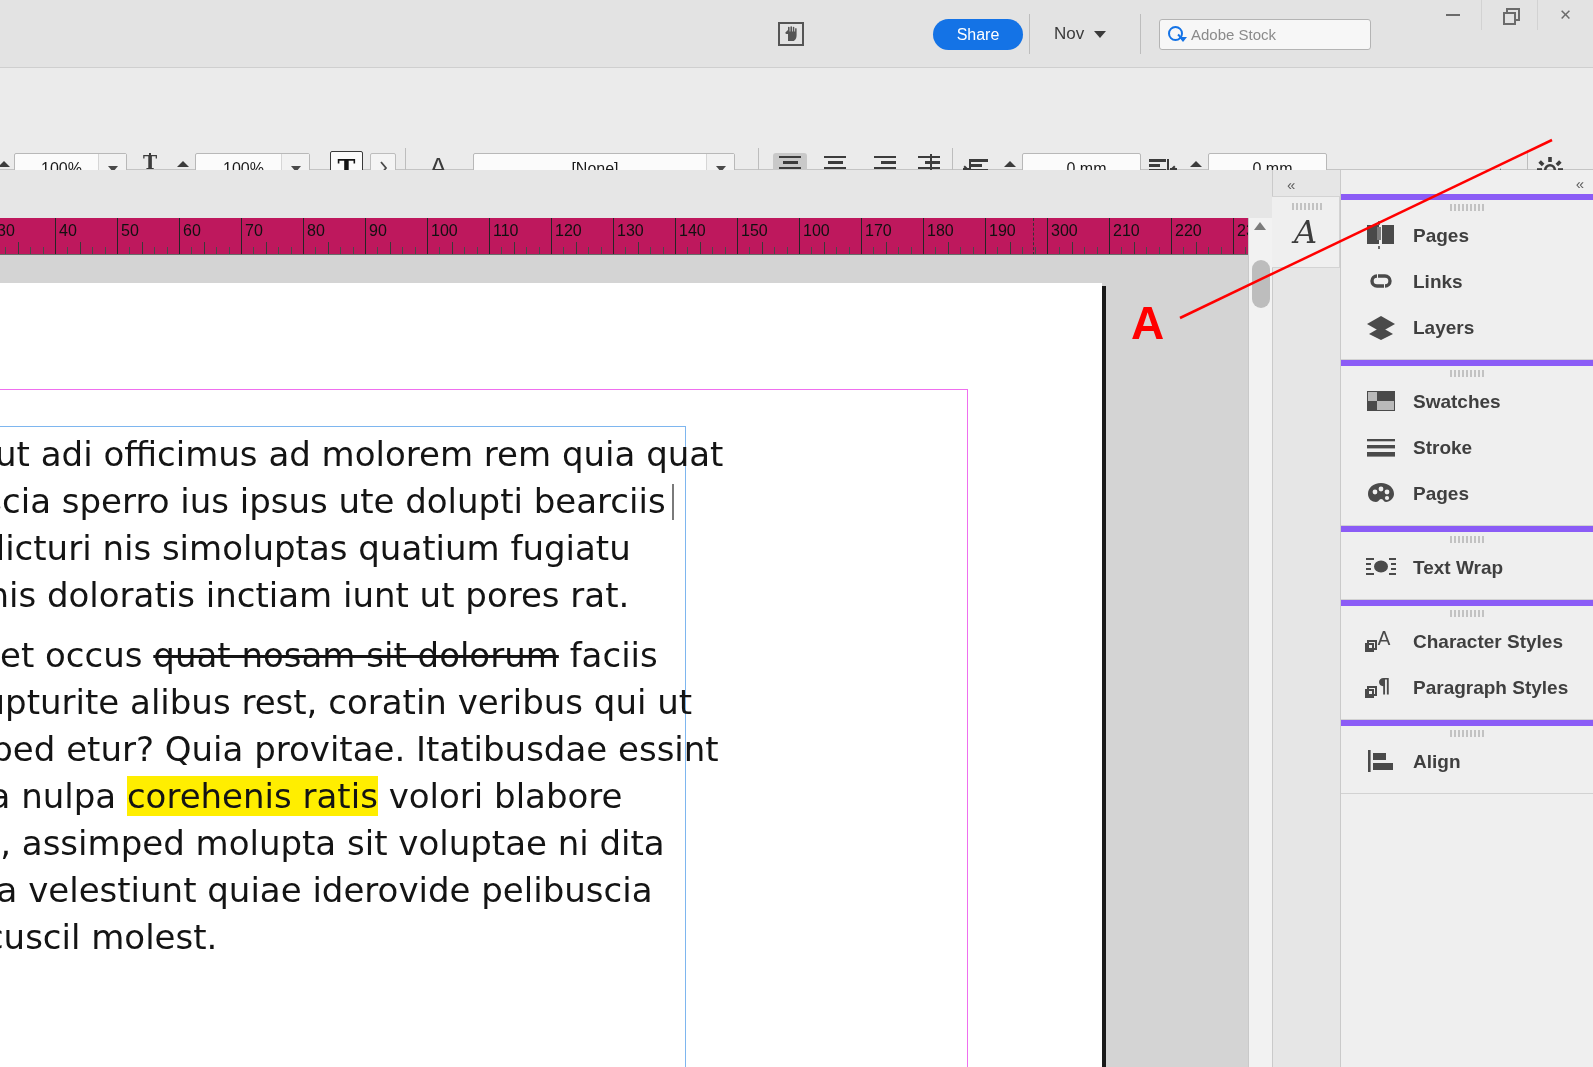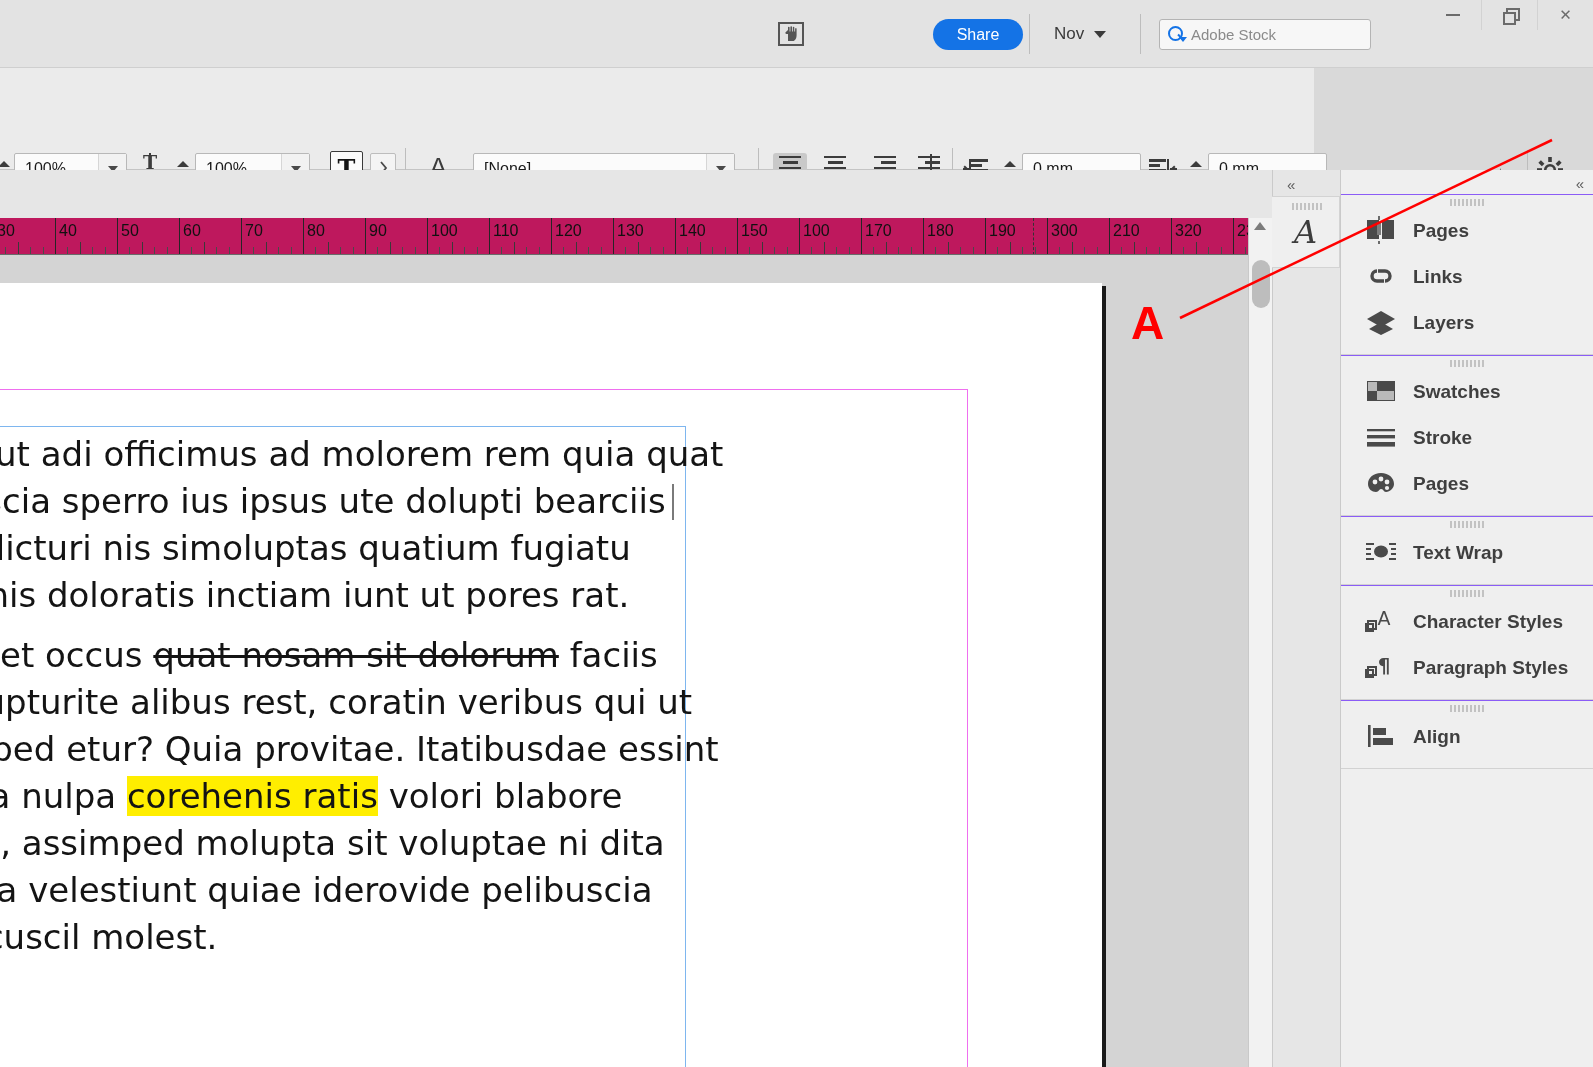"100%" .ctrlbar { text-align: none -> center; width: 1314px -> 1593px }
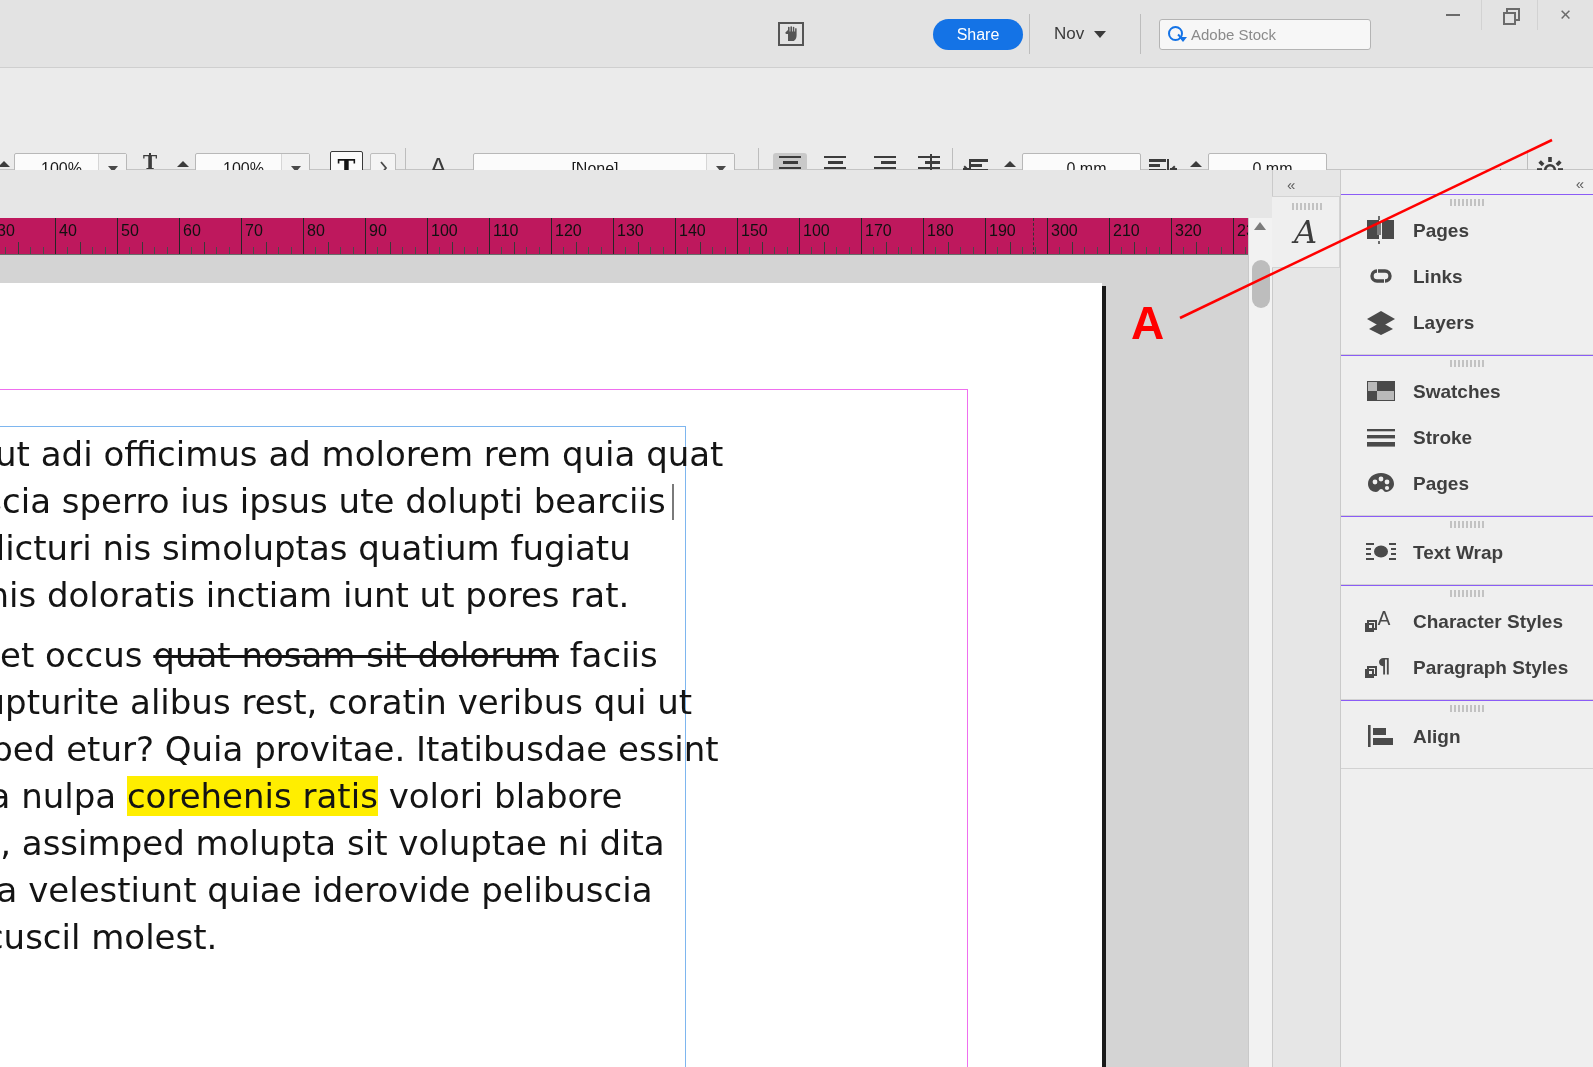"320" div.lbl { text: 320 -> 220 }
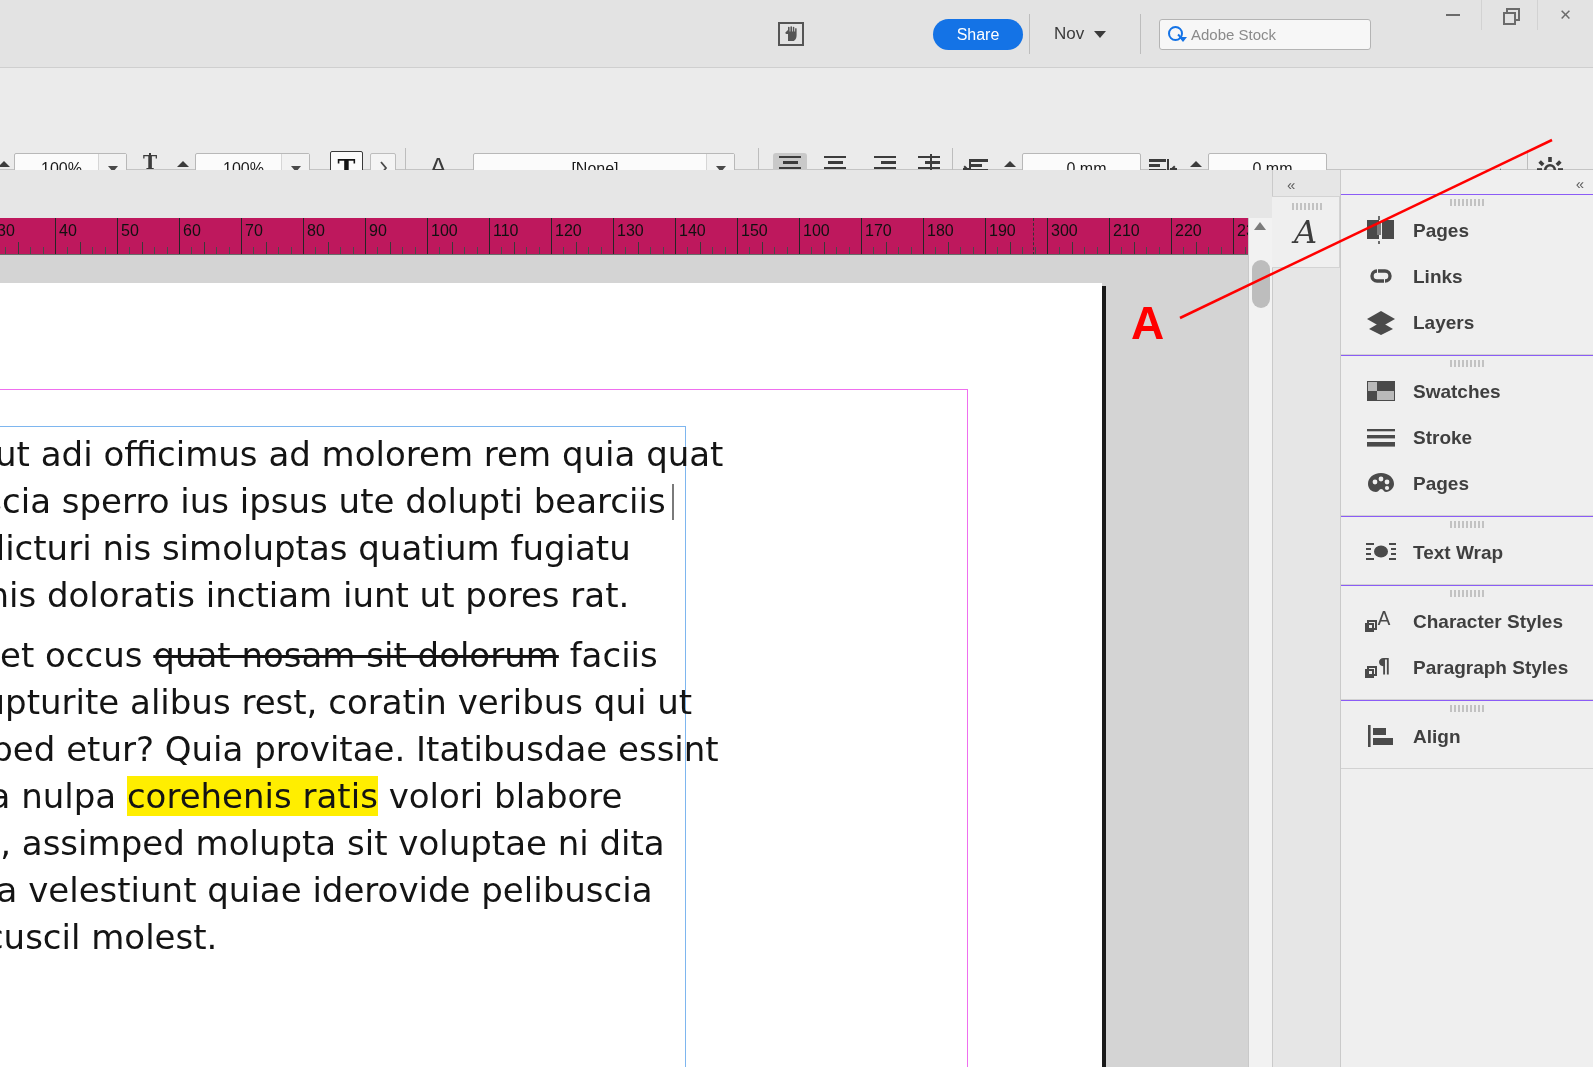"Pages" .pgroup { border-top: 1px solid #8b5cf6 -> 6px solid #8b5cf6 }
